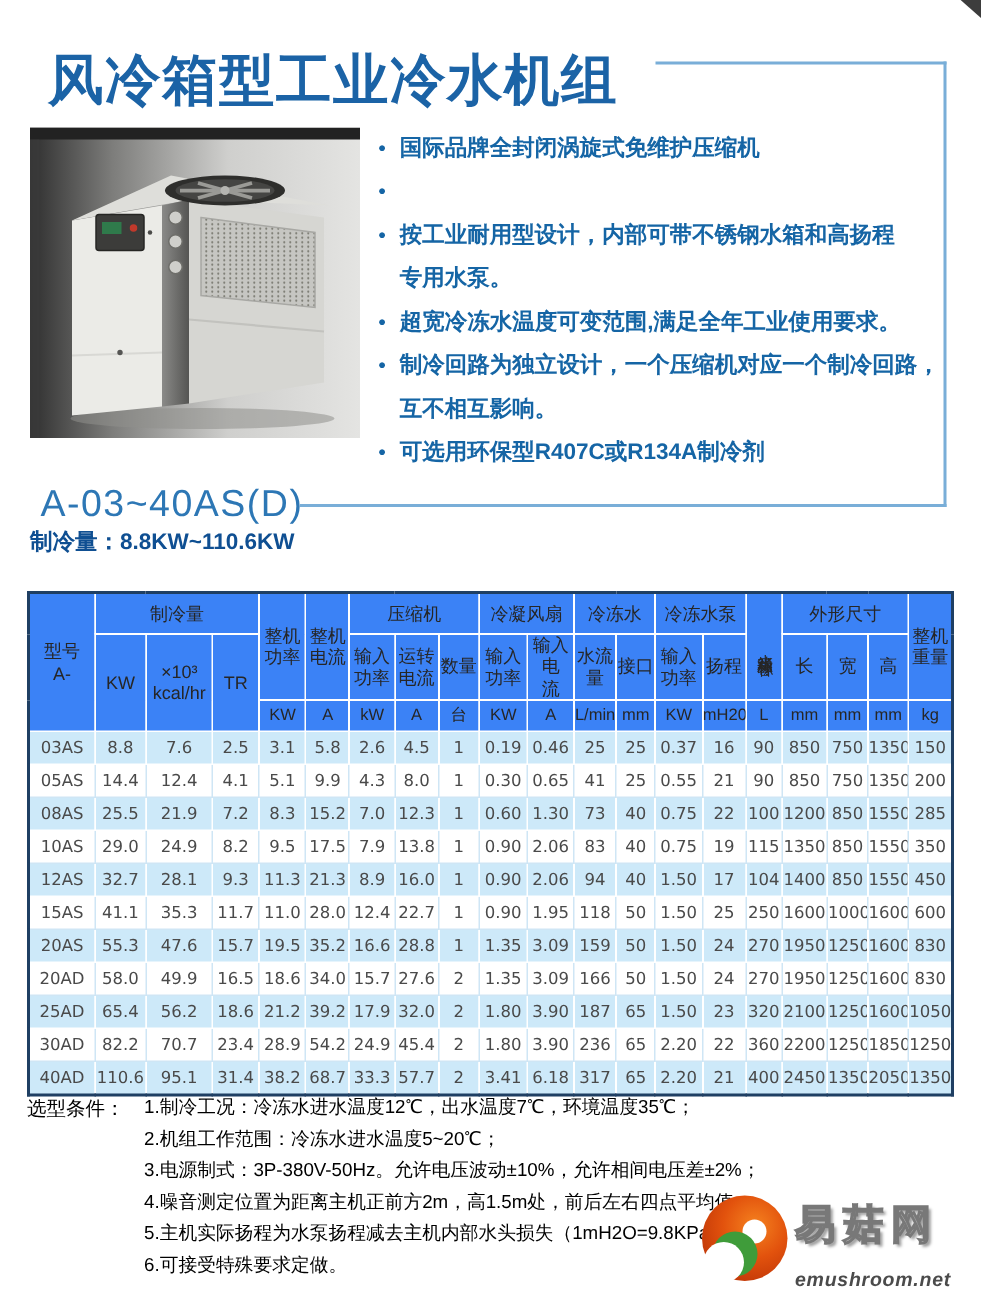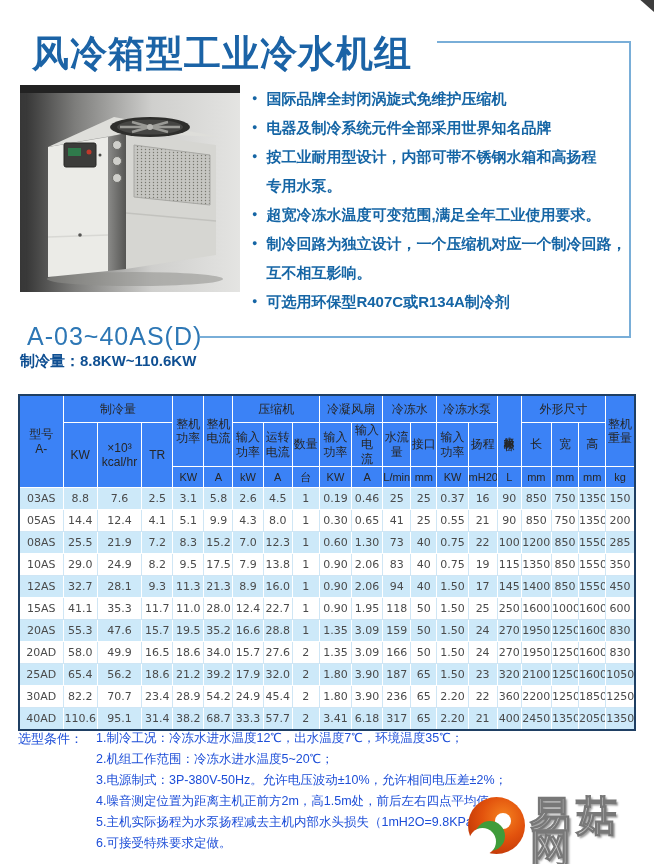"电器及制冷系统元件全部采用世界知名品牌" span.ftext { html: <span>电器及制冷系统元件全部采用世界知名品牌</span> -> none }
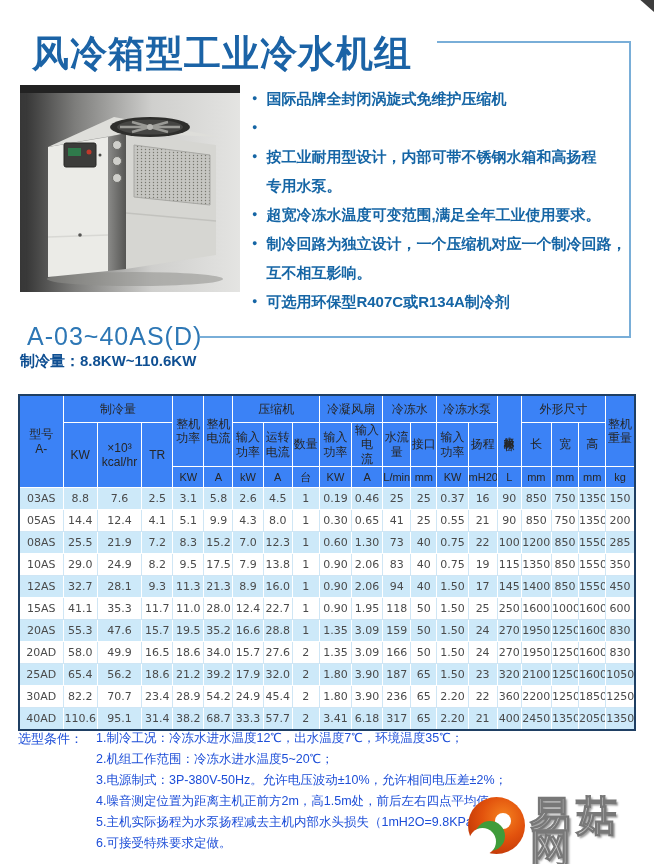"145" td { text: 145 -> 104 }
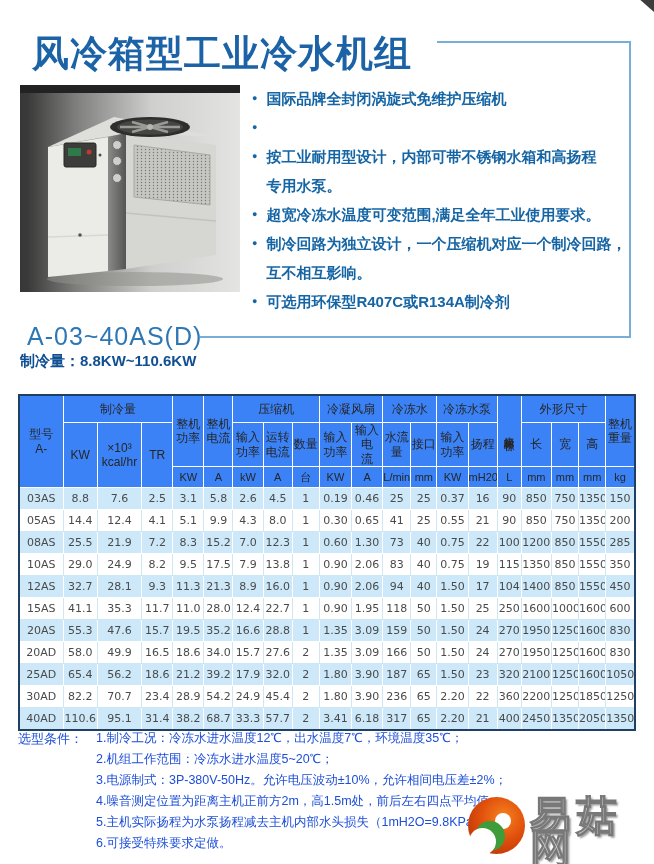"选型条件：" .notes { color: #1d4ed8 -> #000000 }
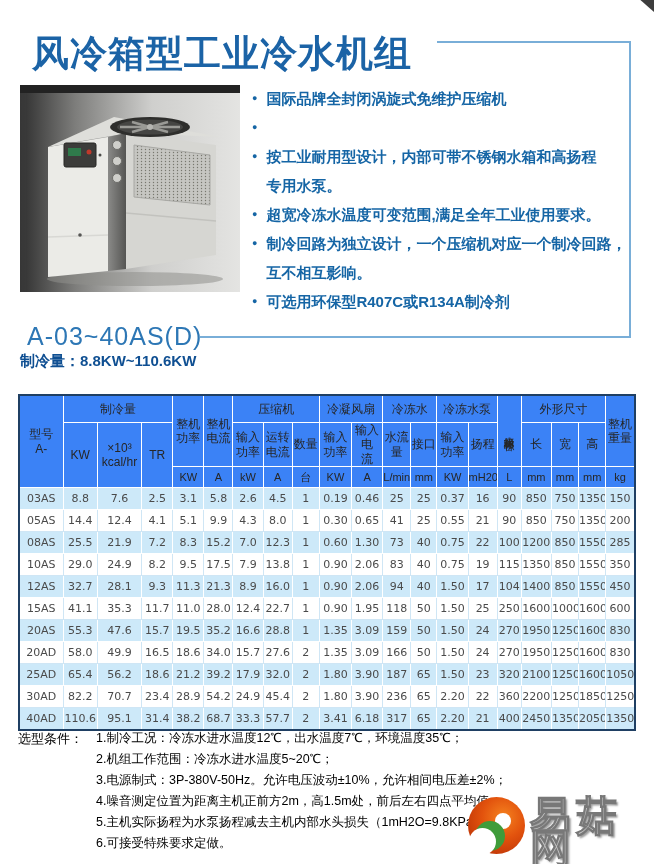"易菇网" .logo-name { font-size: 41px -> 27px }
